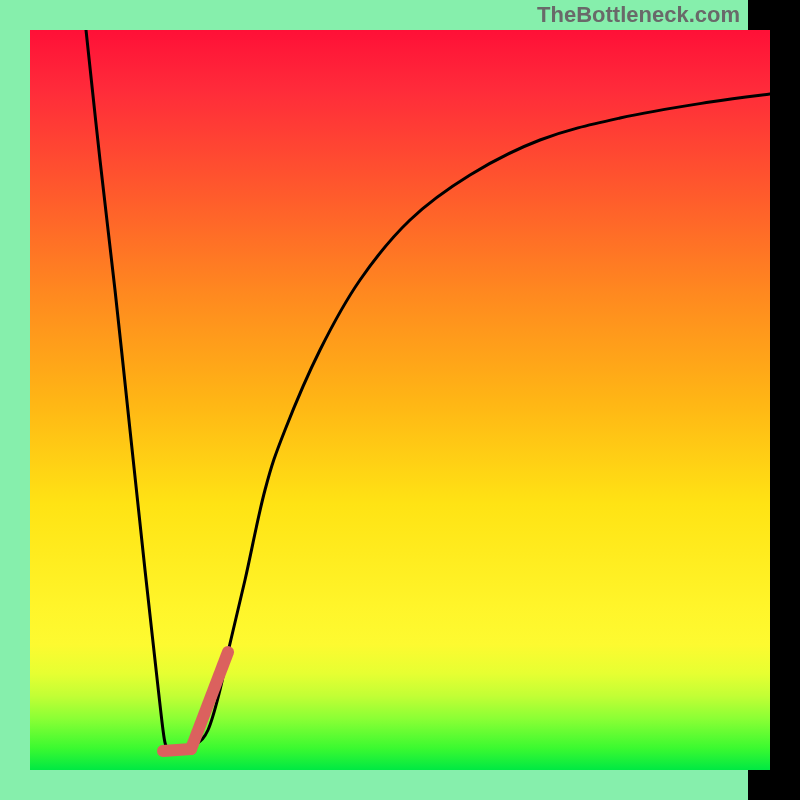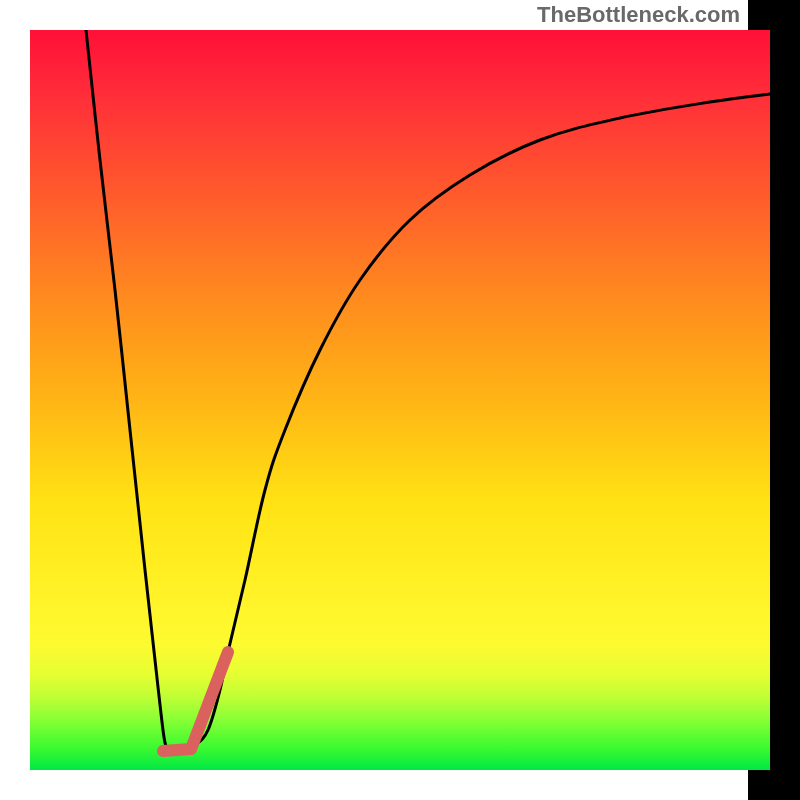"TheBottleneck.com" .frame { background: #ffffff -> #86efac }
